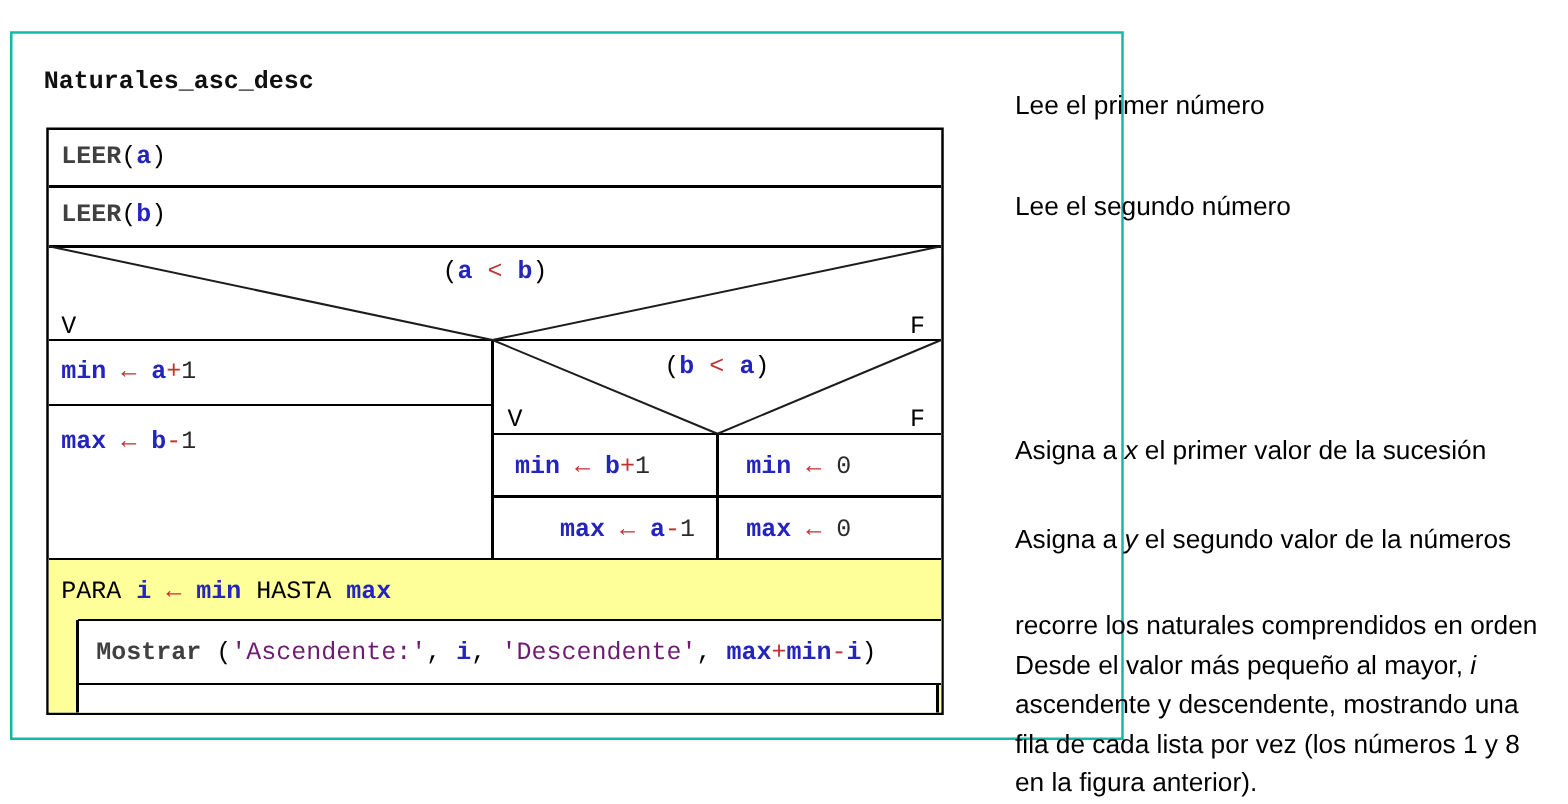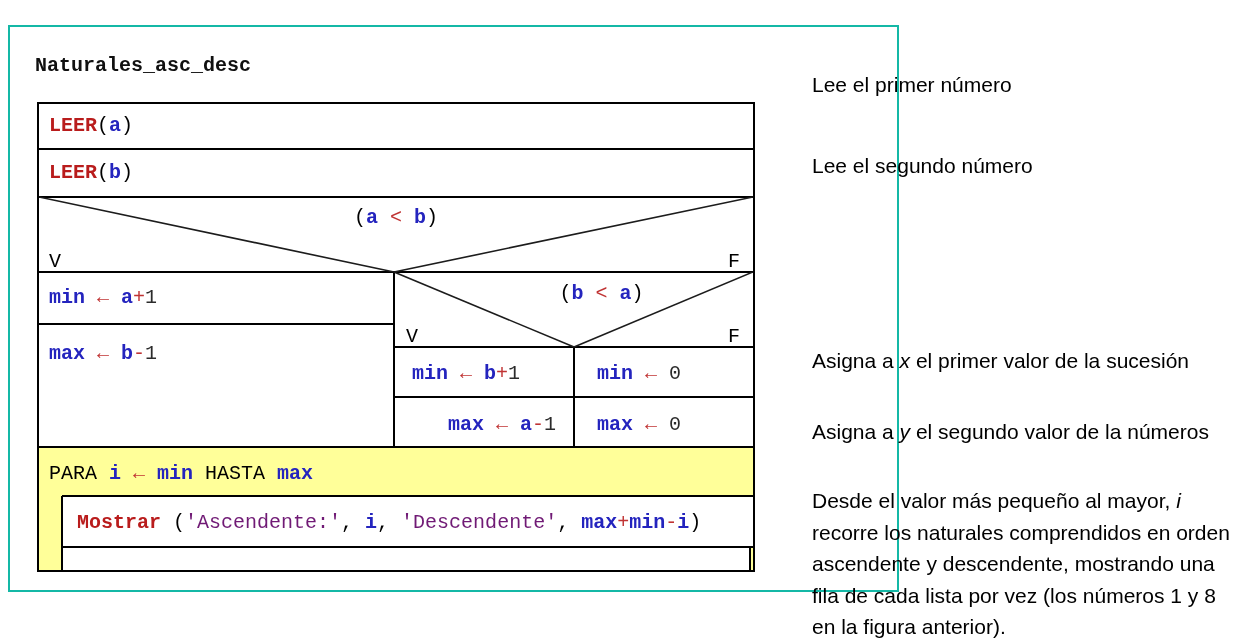"LEER" .tk-kw { color: #b91c1c -> #404040 }
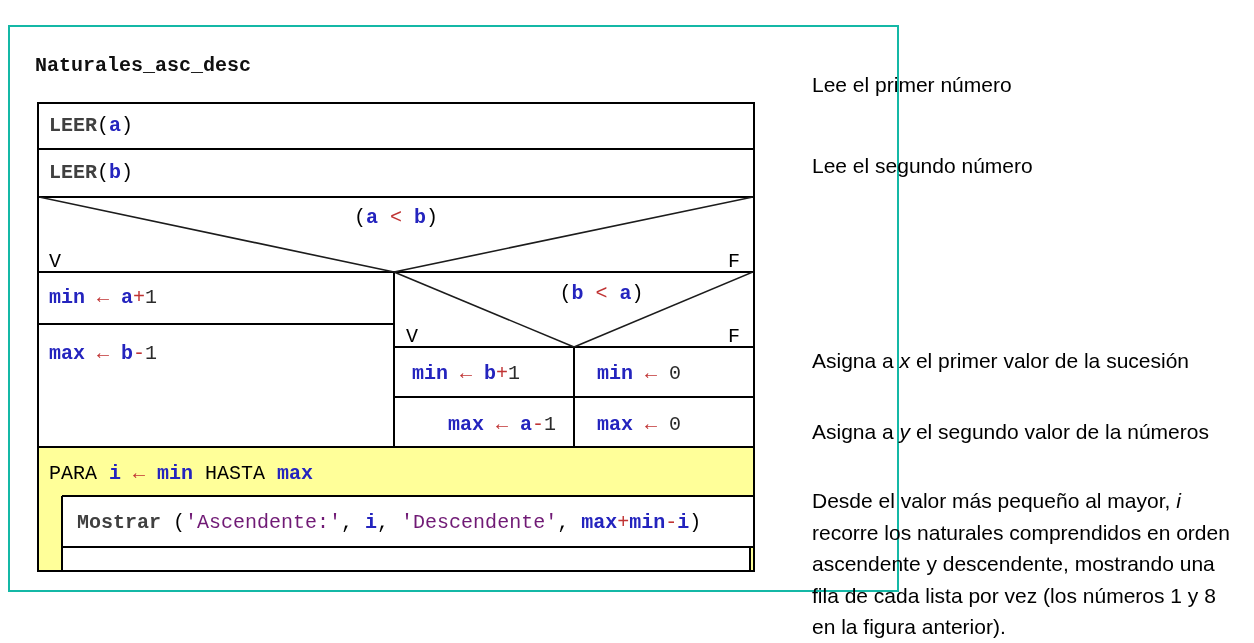"(b < a)" div.code { padding-left: 28px -> none }
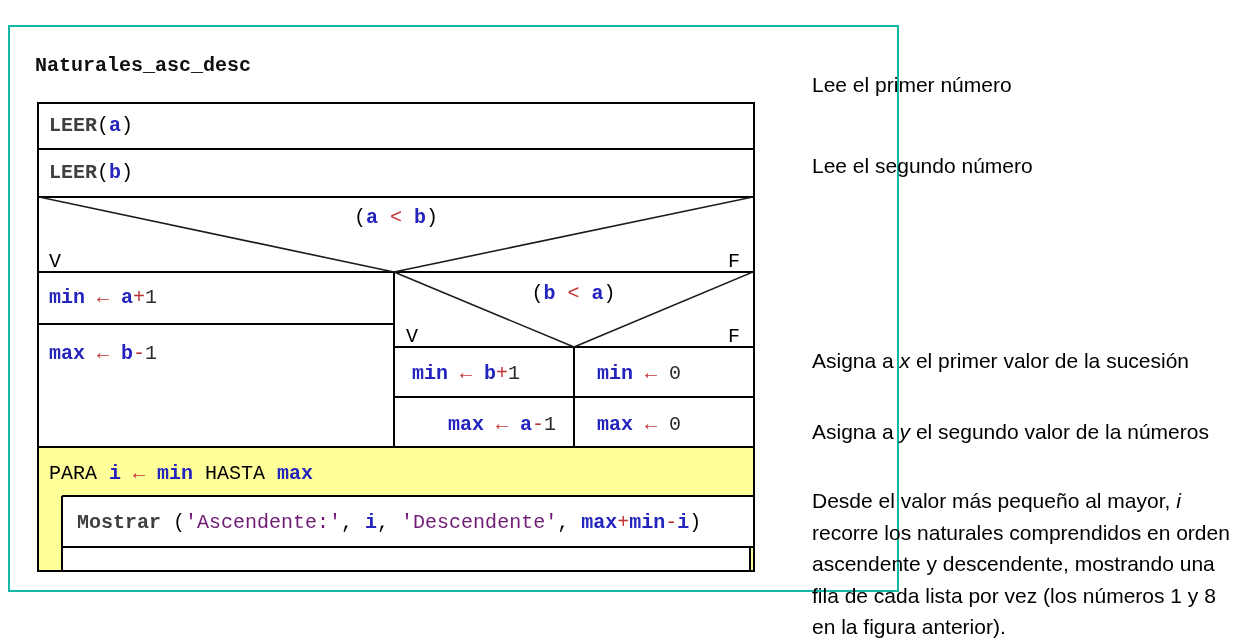"Desde el valor más pequeño" div.nline { order: before "recorre los naturales comprendidos en" -> after "recorre los naturales comprendidos en" }
